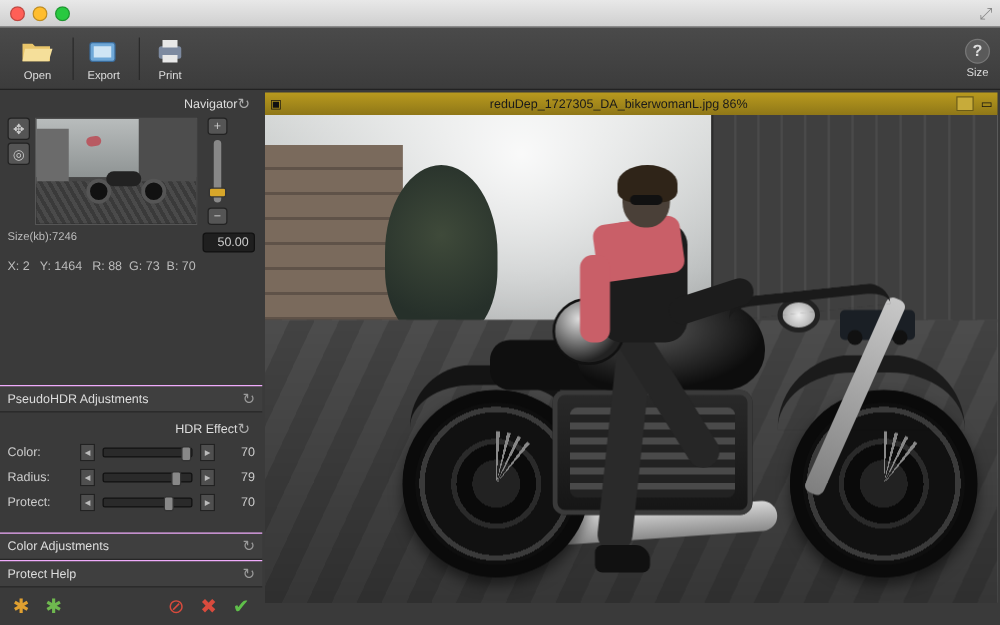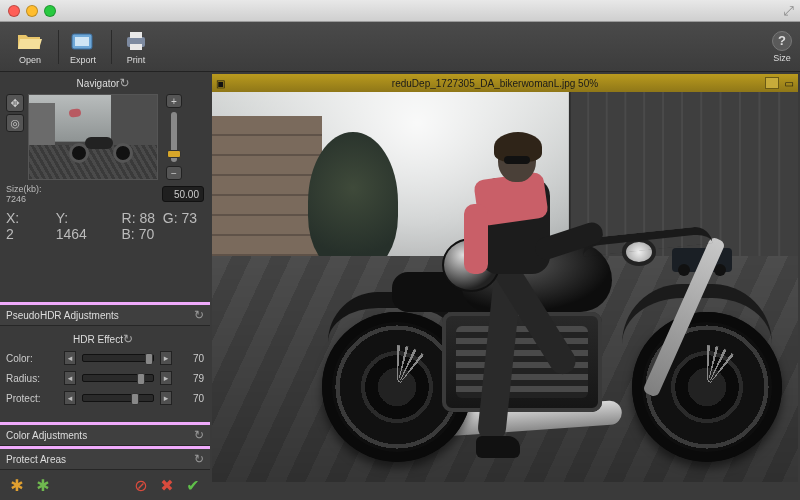"Navigator" .panel-title { justify-content: center -> flex-end }
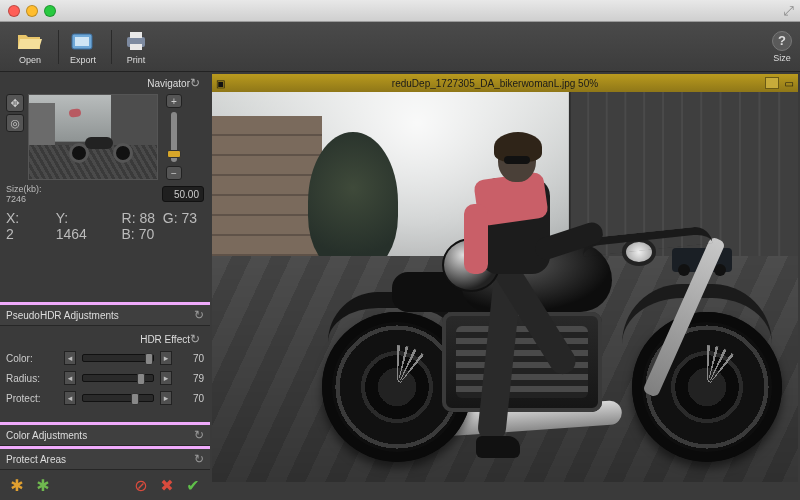"reduDep_1727305_DA_bikerwomanL.jpg 50%" span.doc-title { text: 50% -> 86% }
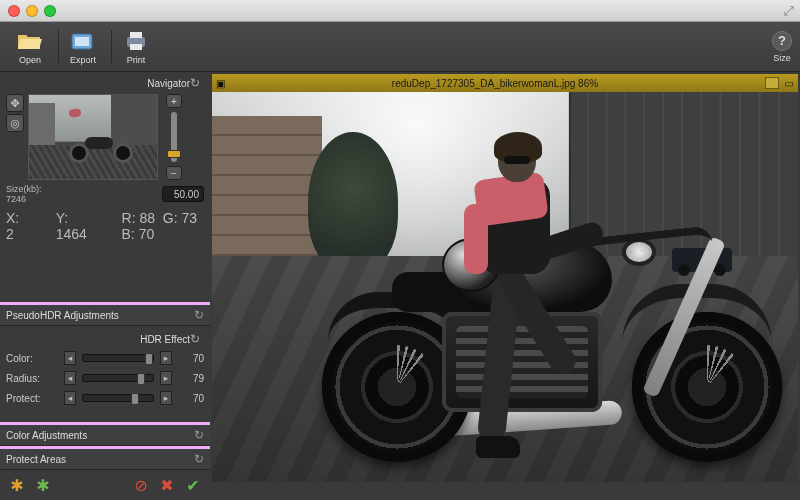"Size(kb):" .nav-bottom .pair { flex-direction: column -> row }
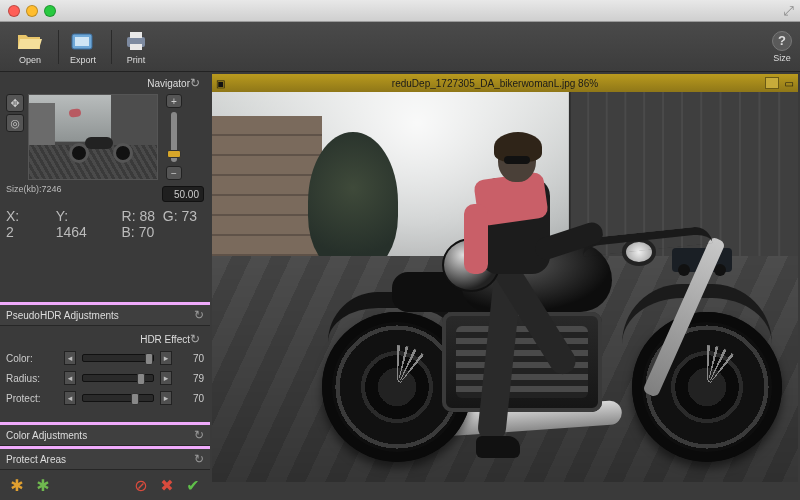"X: 2" .coord-row { font-size: 14px -> 10px; gap: 32px -> 8px }
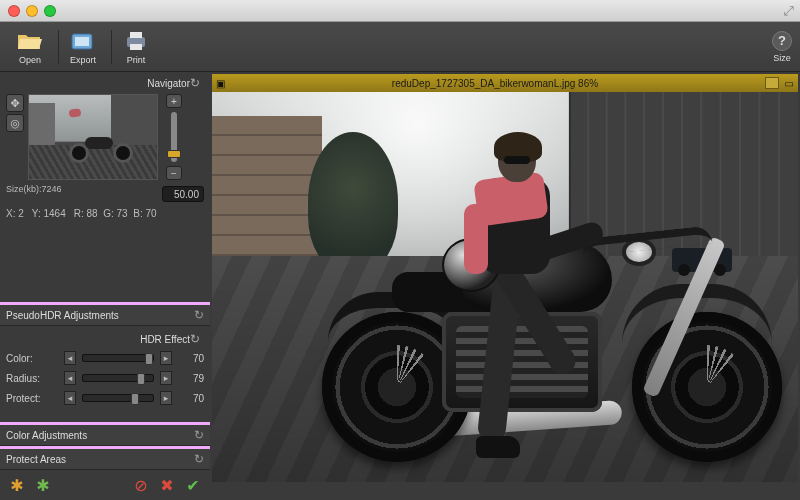"PseudoHDR Adjustments" .section-head { border-top: 3px solid #f0abfc -> 1px solid #f0abfc }
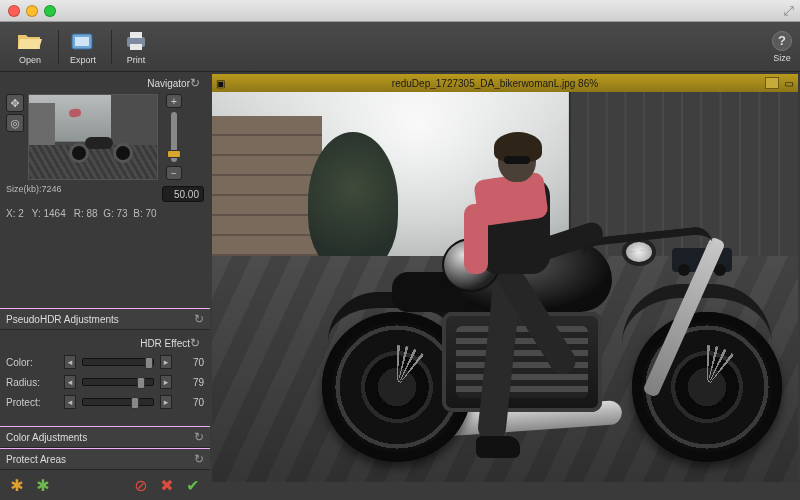"Protect Areas" span { text: Areas -> Help }
